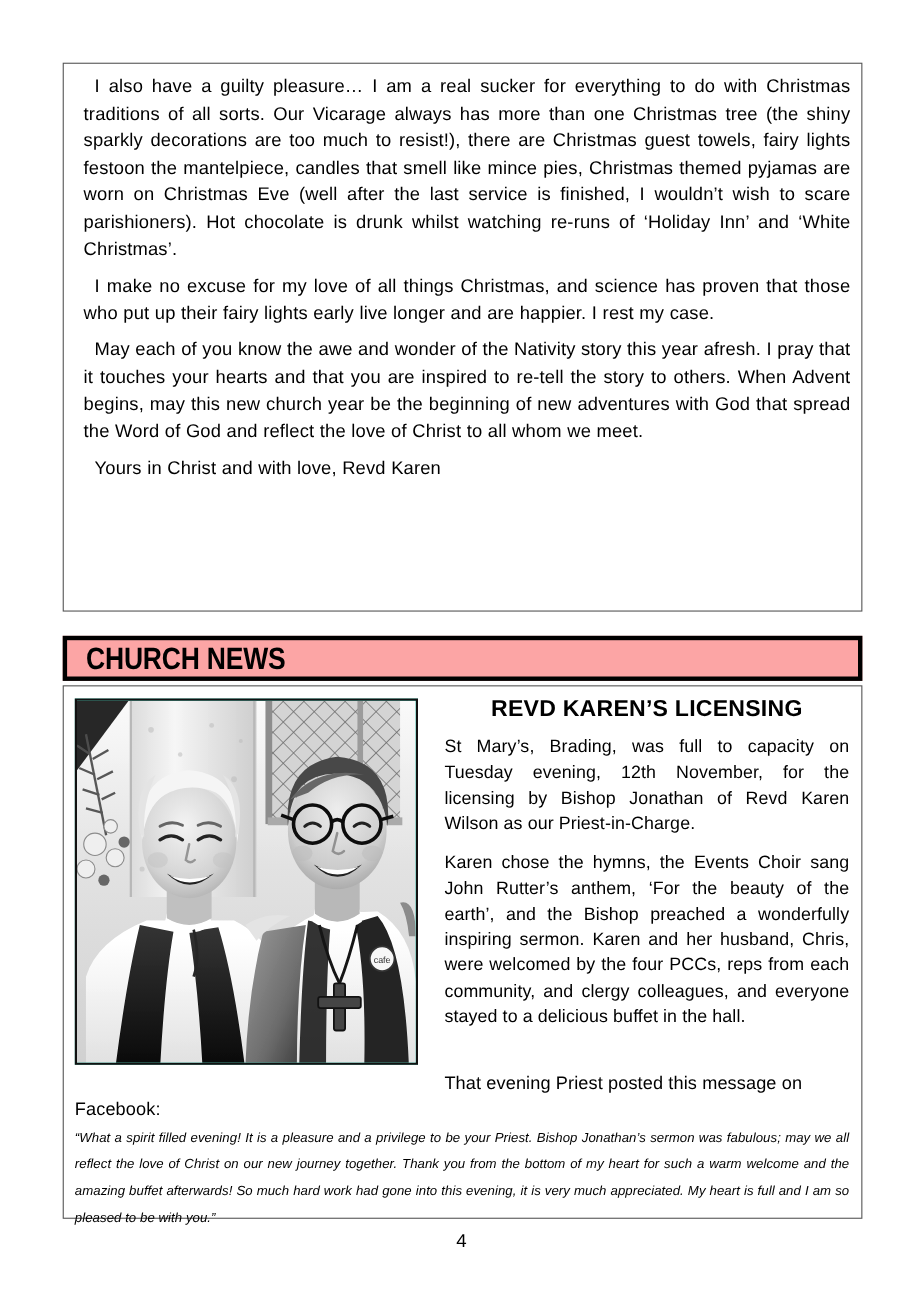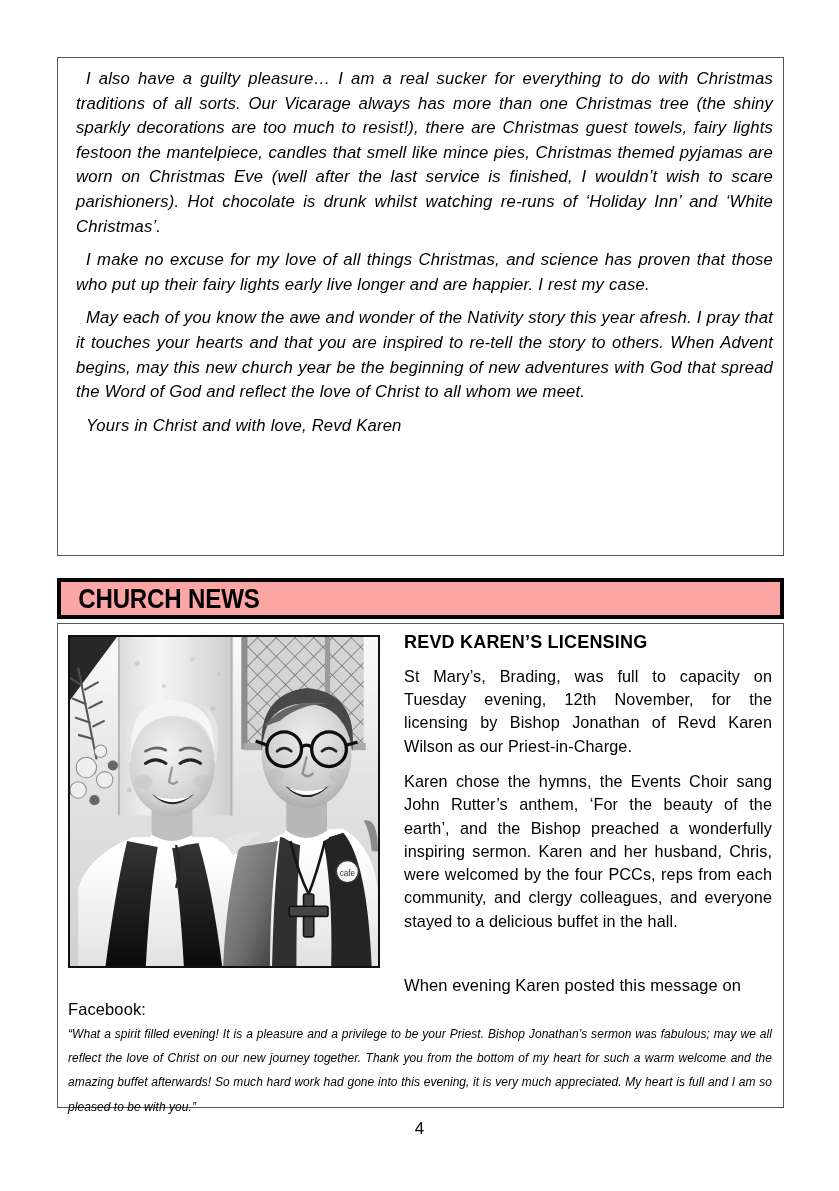"I also have a guilty" .letter-box { font-style: italic -> none }
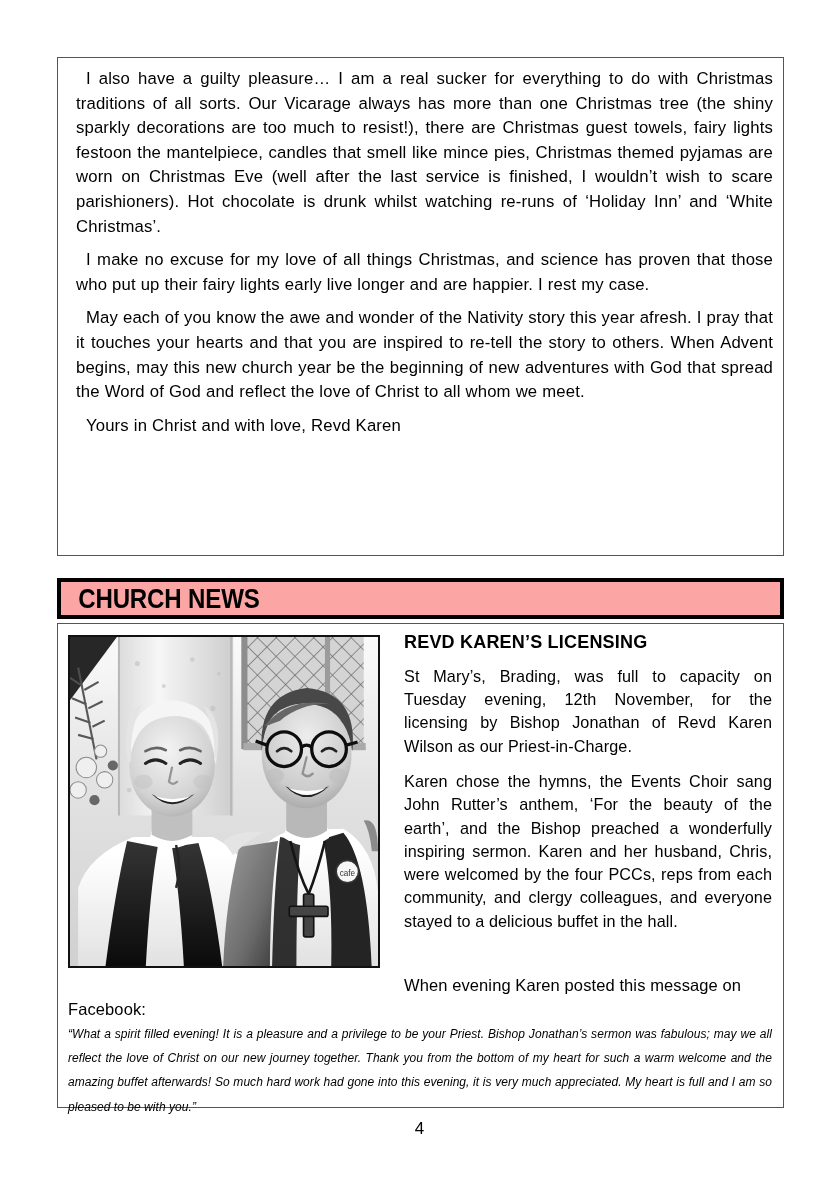"REVD KAREN’S LICENSING" .article-heading { font-size: 18px -> 21px; text-align: left -> center }
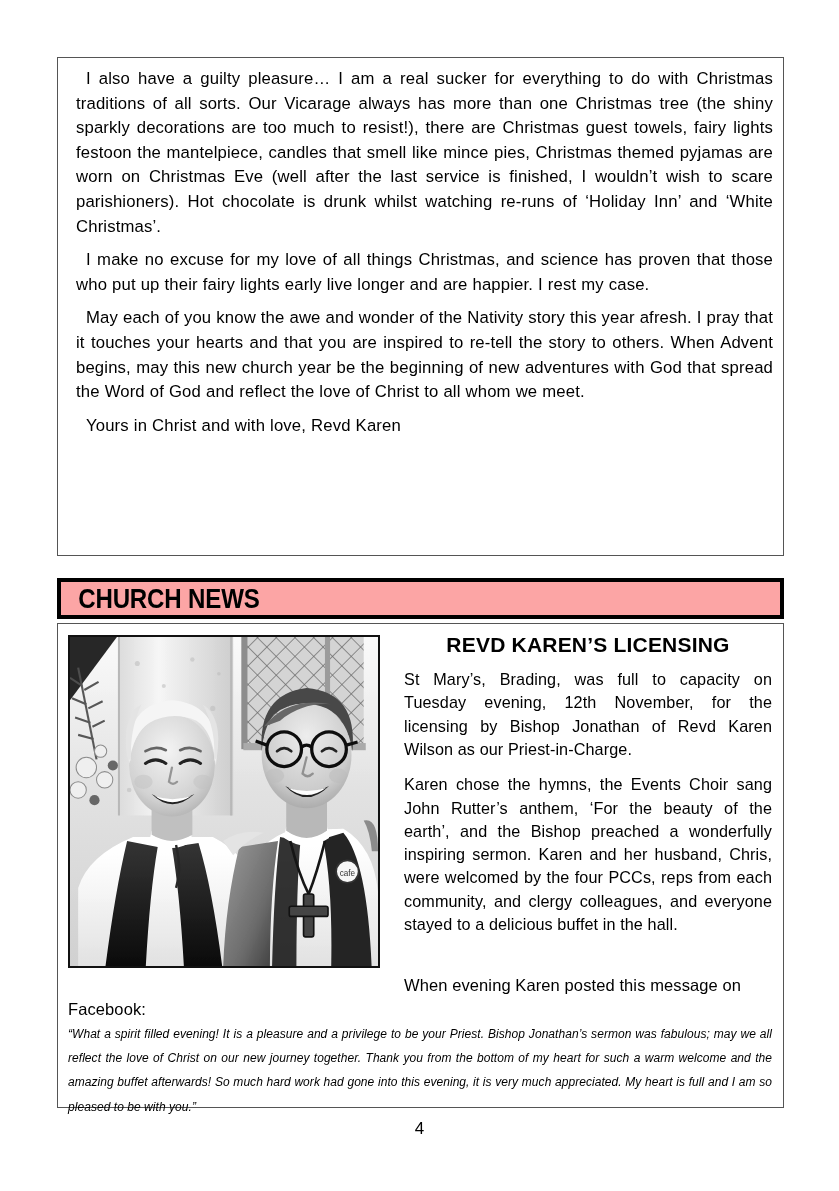"When evening Karen posted this" p.fb-intro { text: When evening Karen -> That evening Priest }
